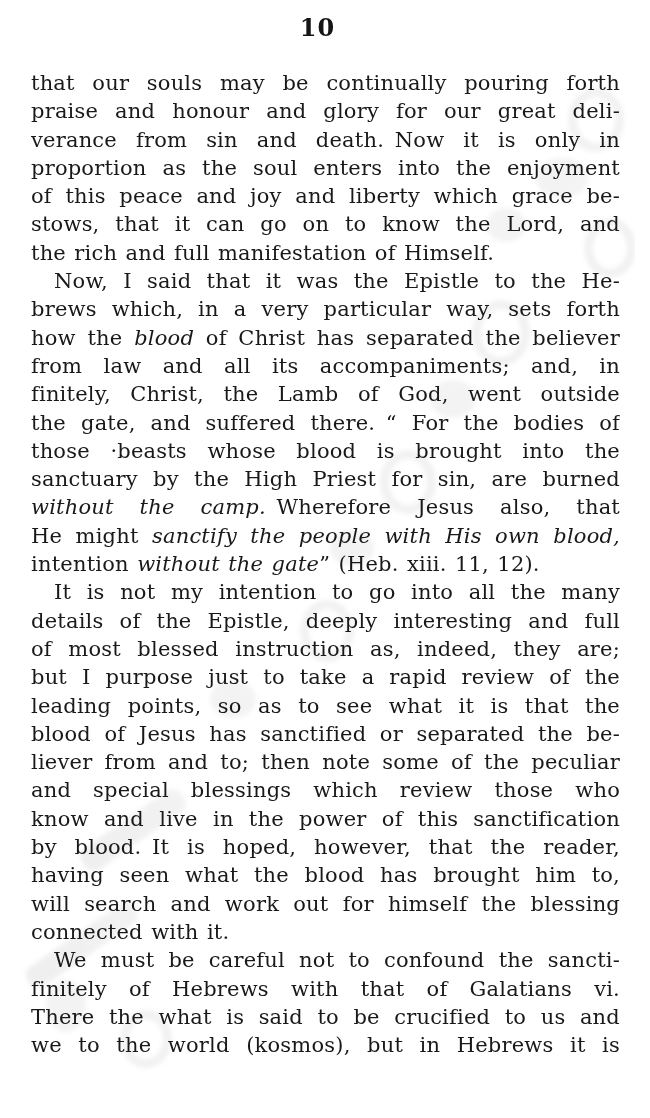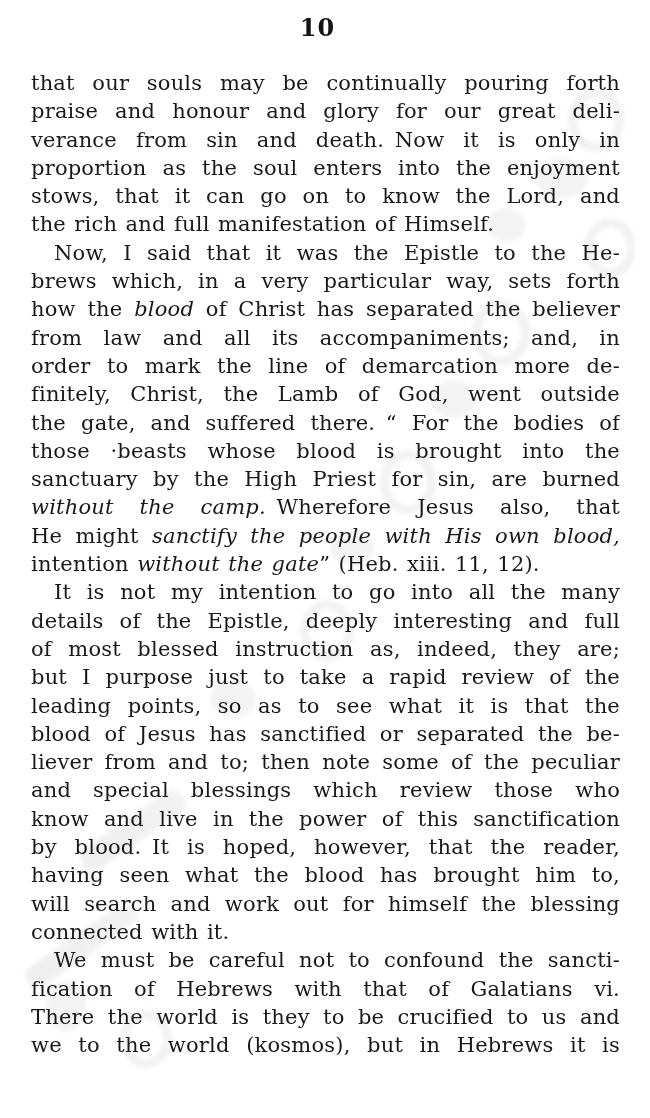"of this peace and joy" div.line { html: none -> <div><span>of this peace and joy and liberty which grace be-</span></div> }
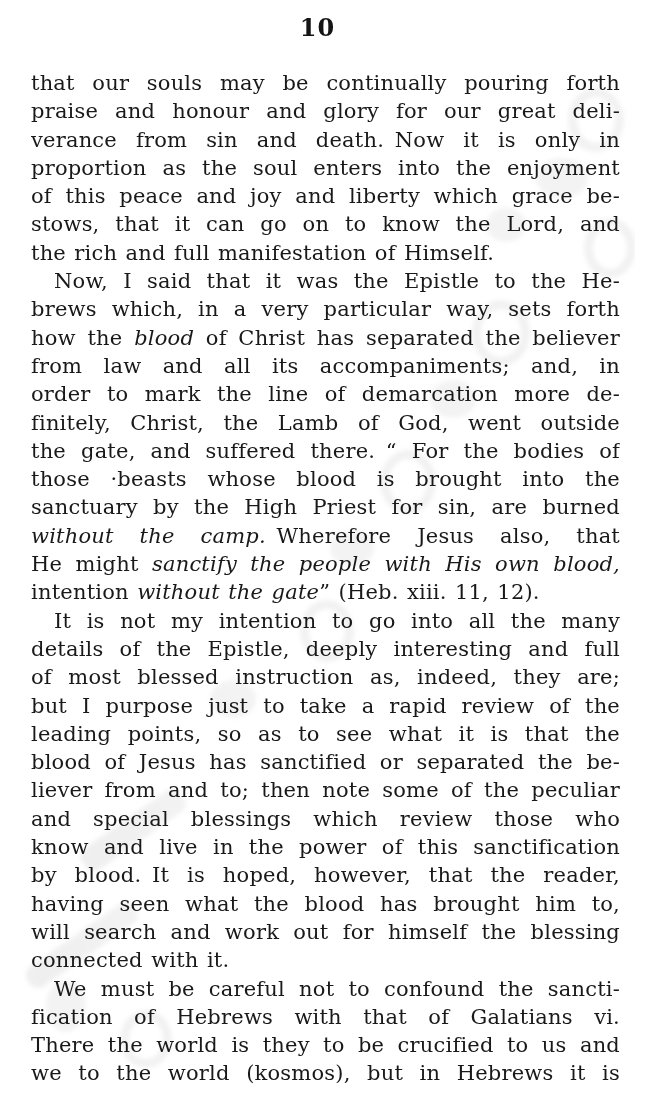"order to mark the line" div.line { html: <div><span>order to mark the line of demarcation more de-</span></div> -> none }
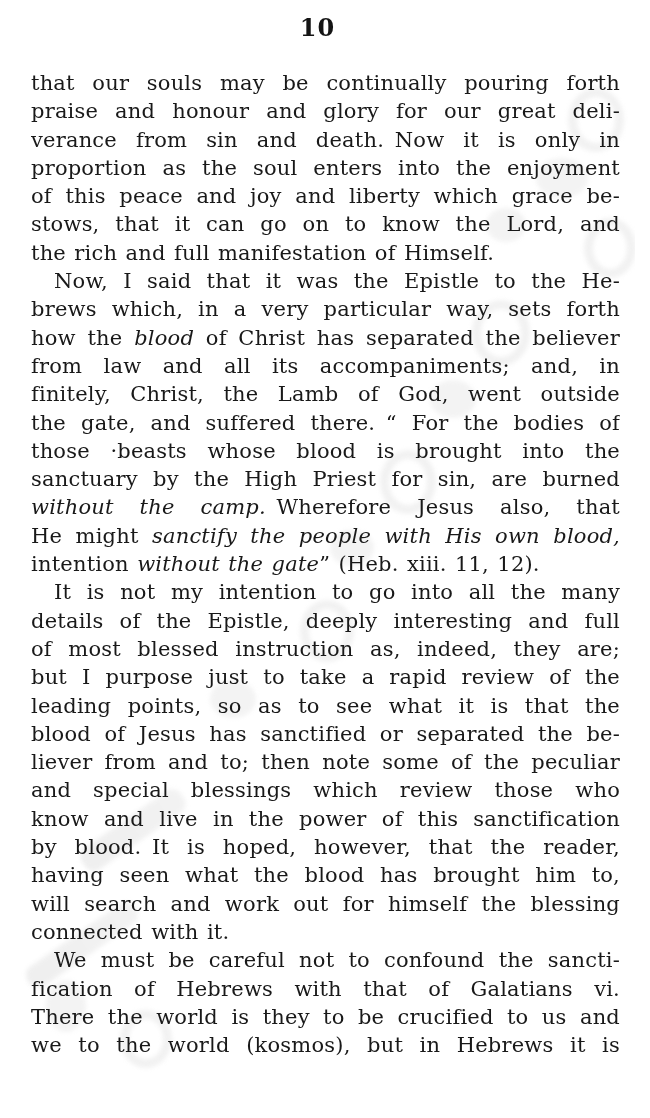"fication of Hebrews with that" span { text: fication -> finitely }
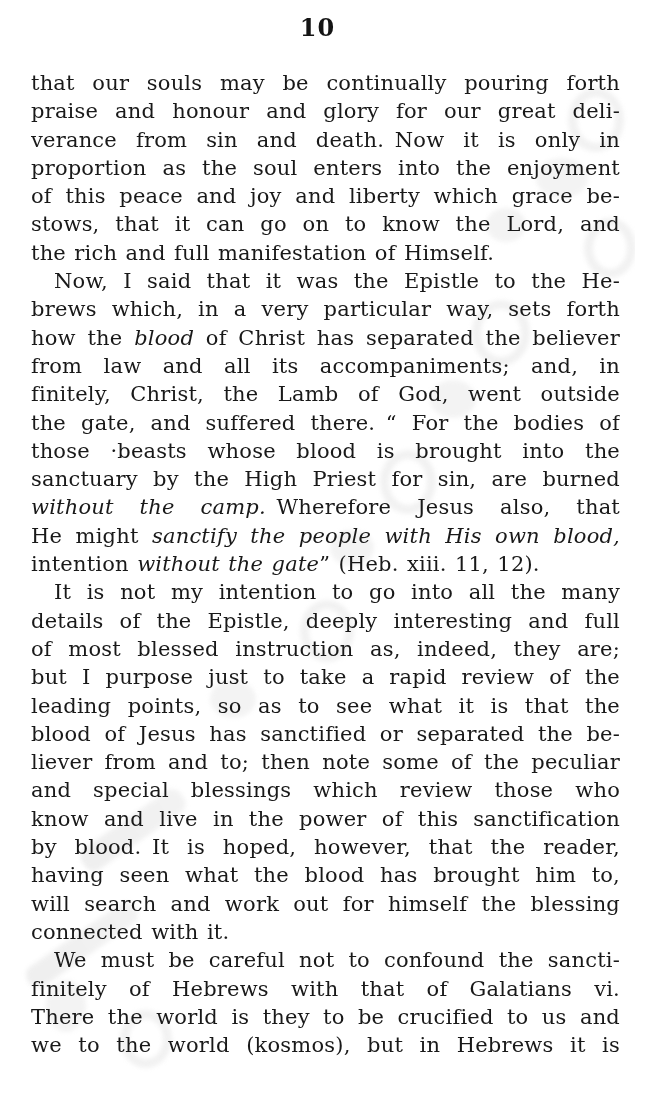"There the world is they" span { text: world is they -> what is said }
